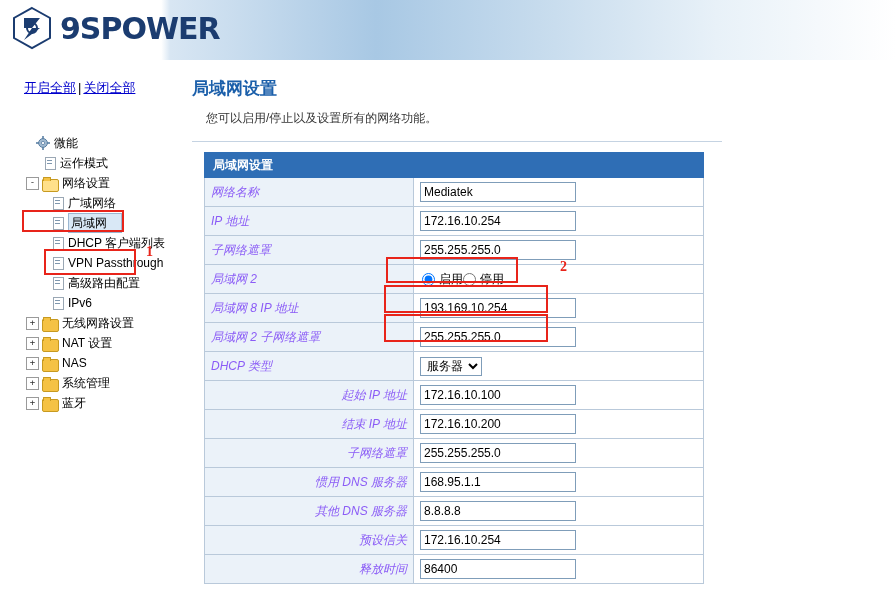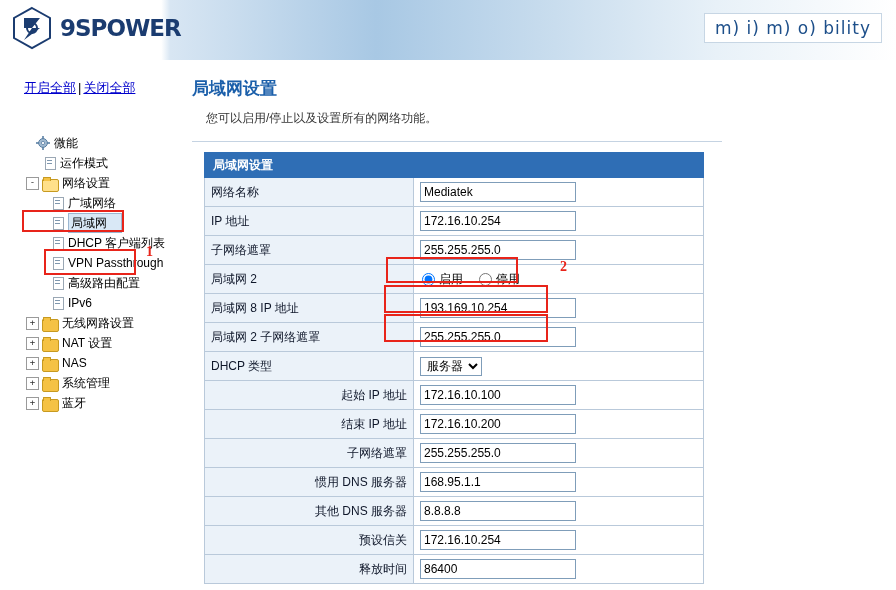"9SPOWER" .logo-text { font-size: 23px -> 30px }
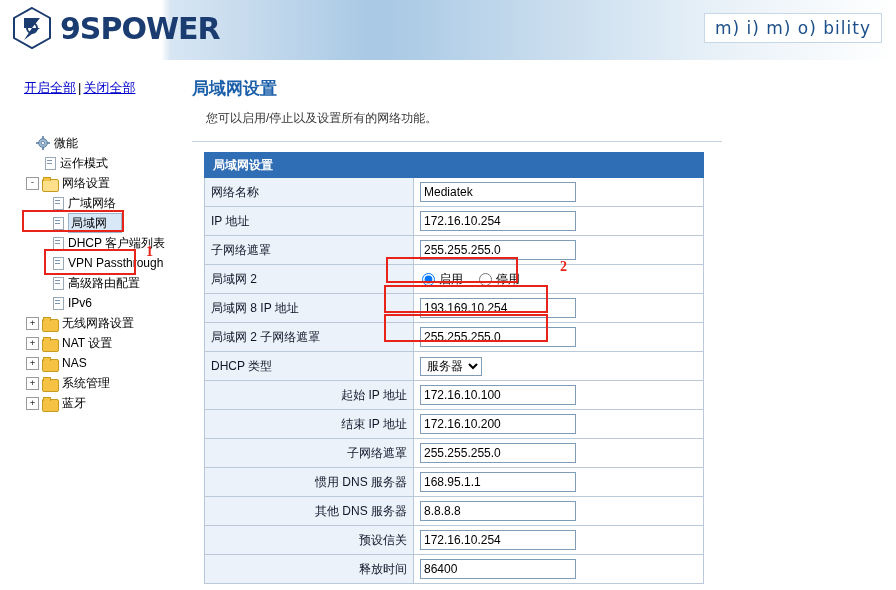"m) i) m) o) bility" div.mimo { html: <div> <span>m) i) m) o) bility</span> </div> -> none }
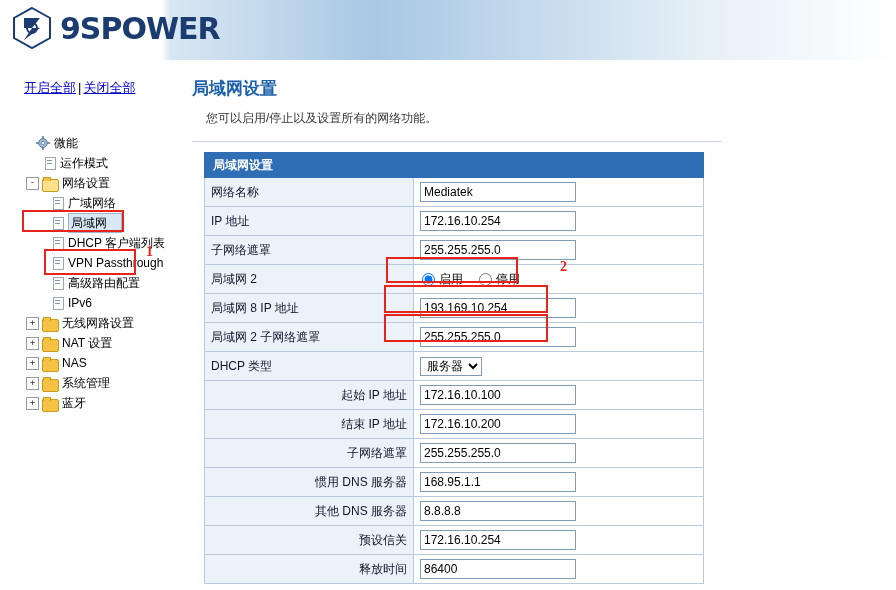"网络名称" td.lbl { color: #0f172a -> #8b5cf6; font-style: none -> italic }
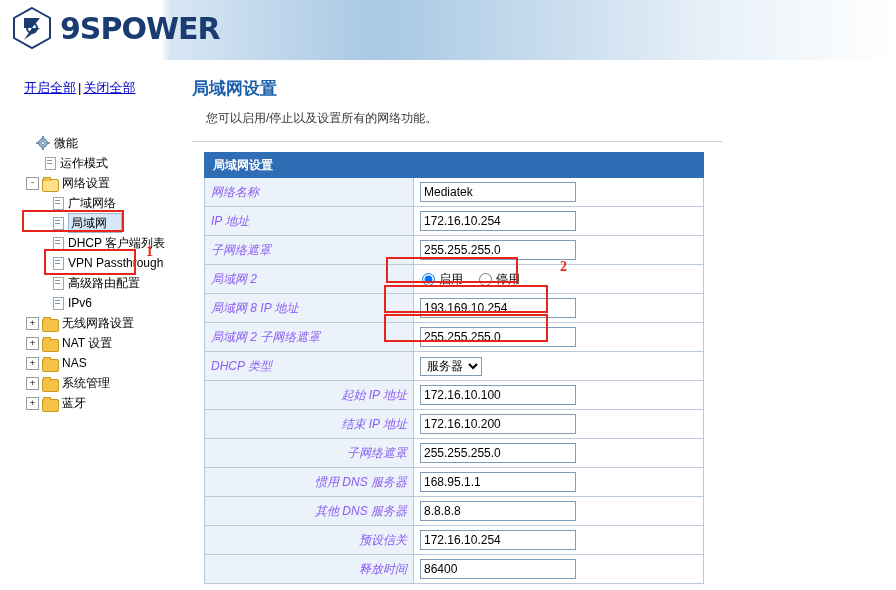"启用" .radio-group { gap: 16px -> none }
